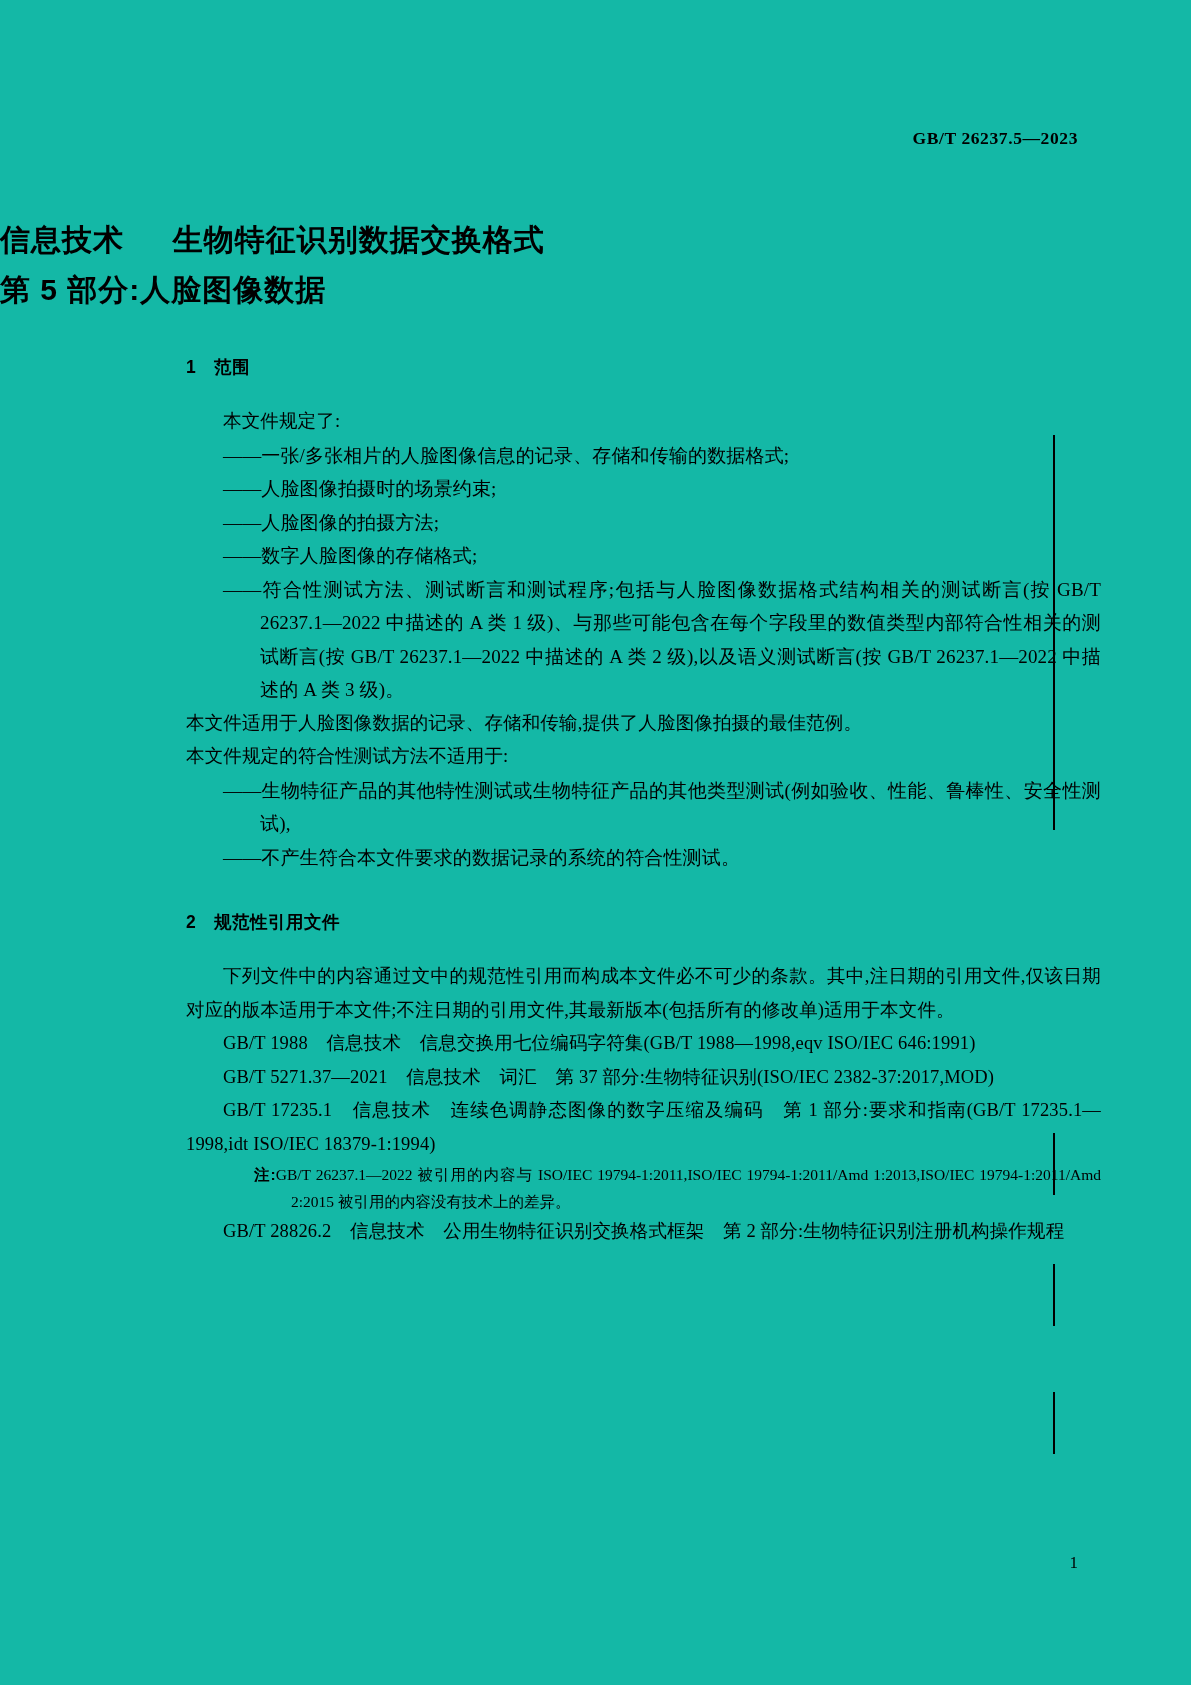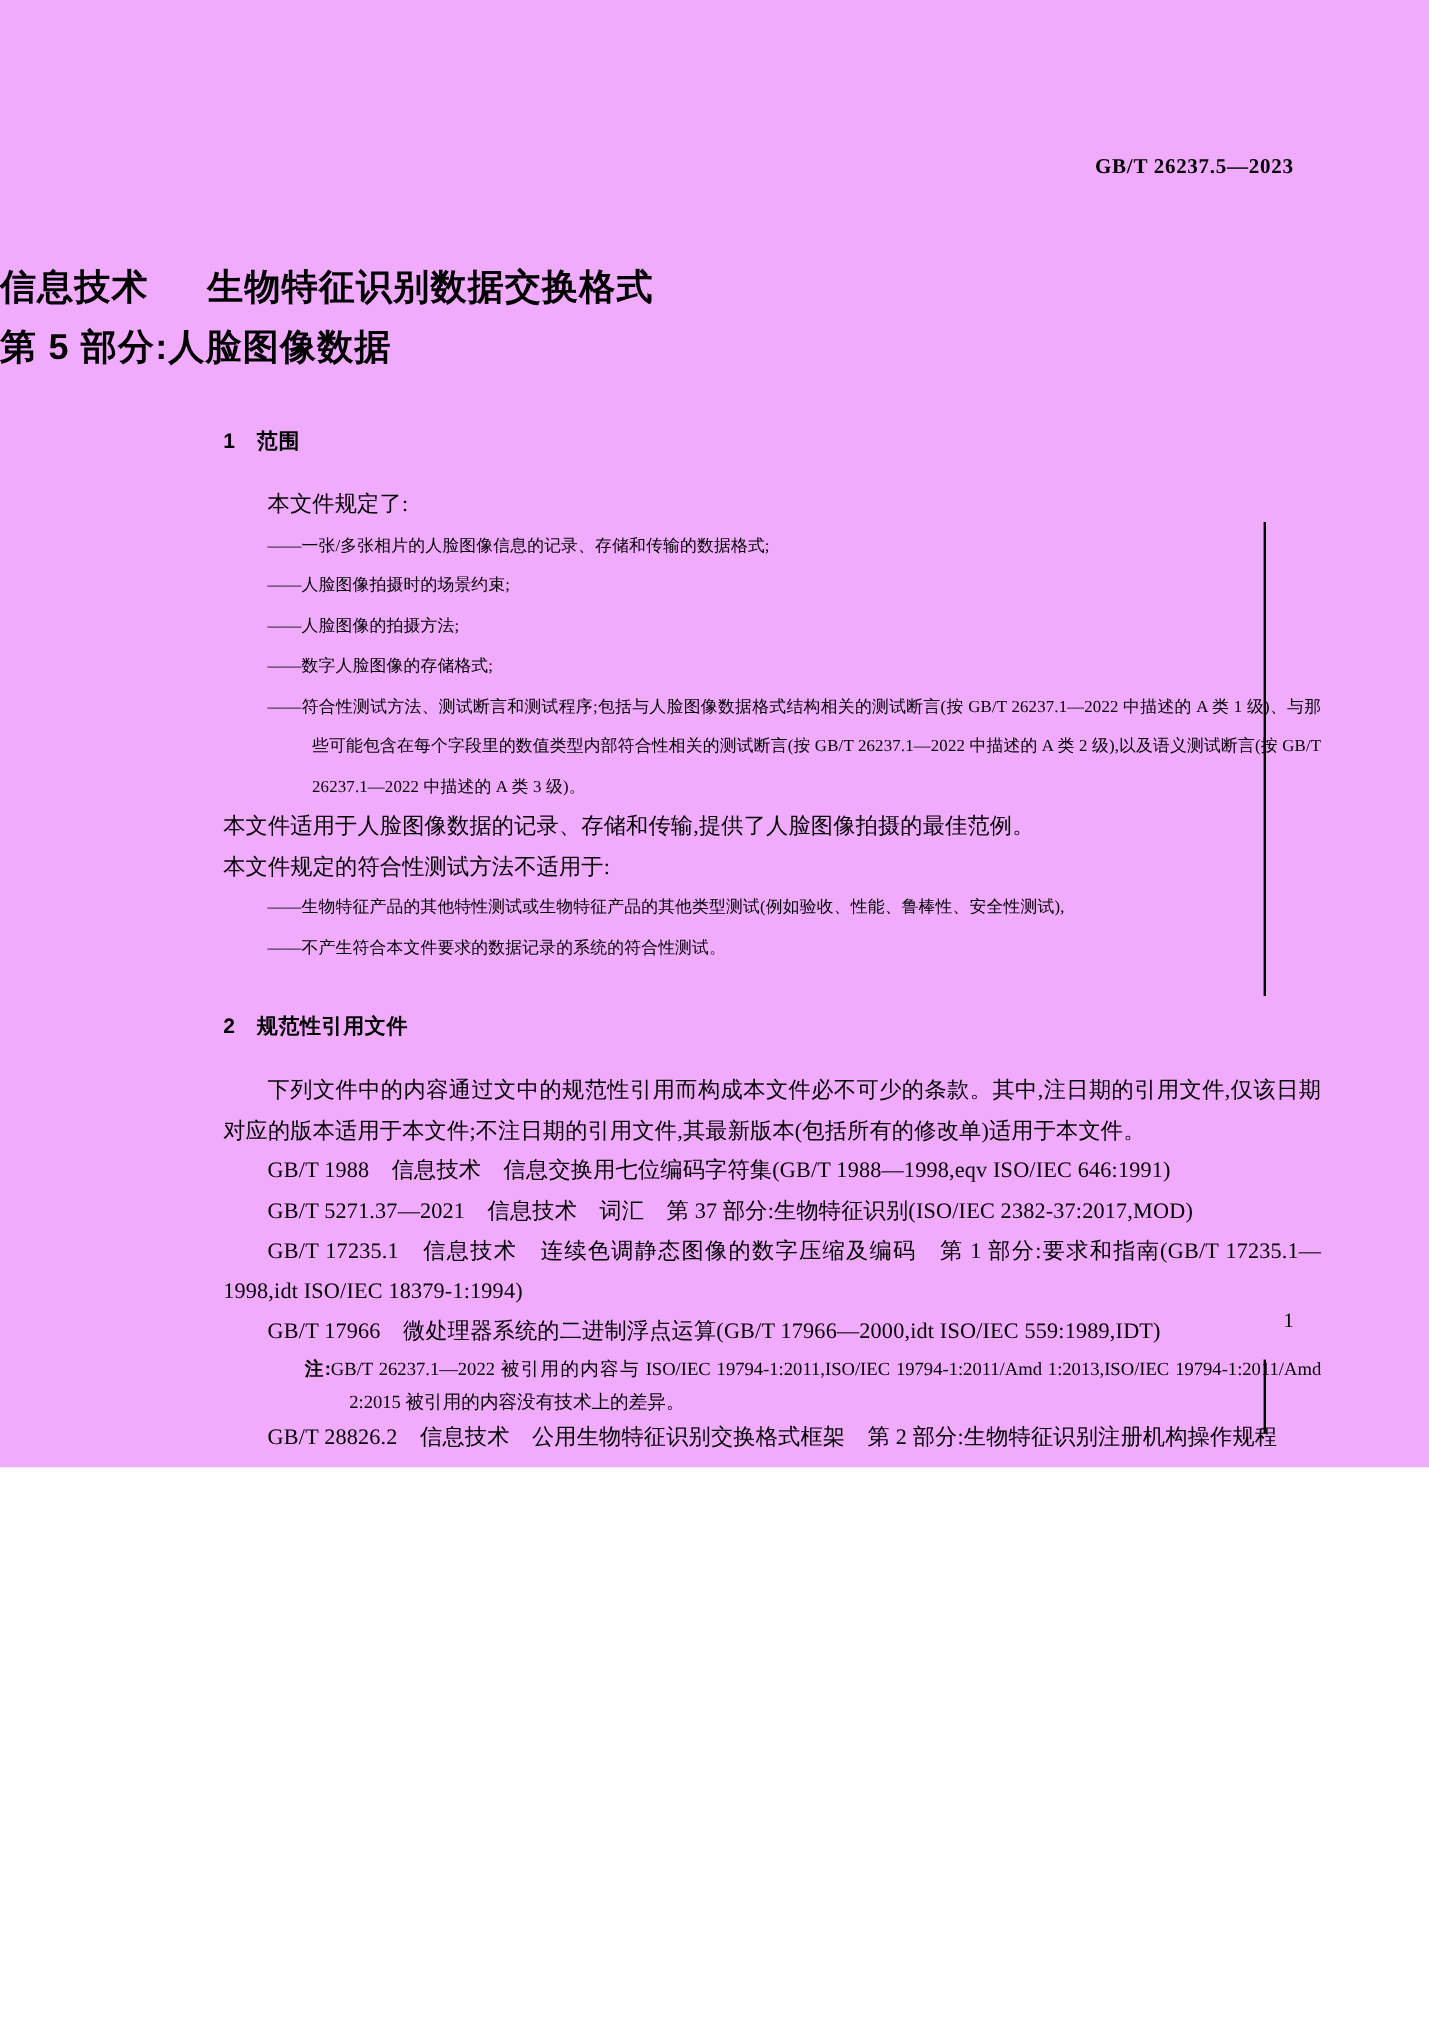"GB/T 26237.5—2023" .page { background: #f0abfc -> #14b8a6; height: 1223px -> 1685px }
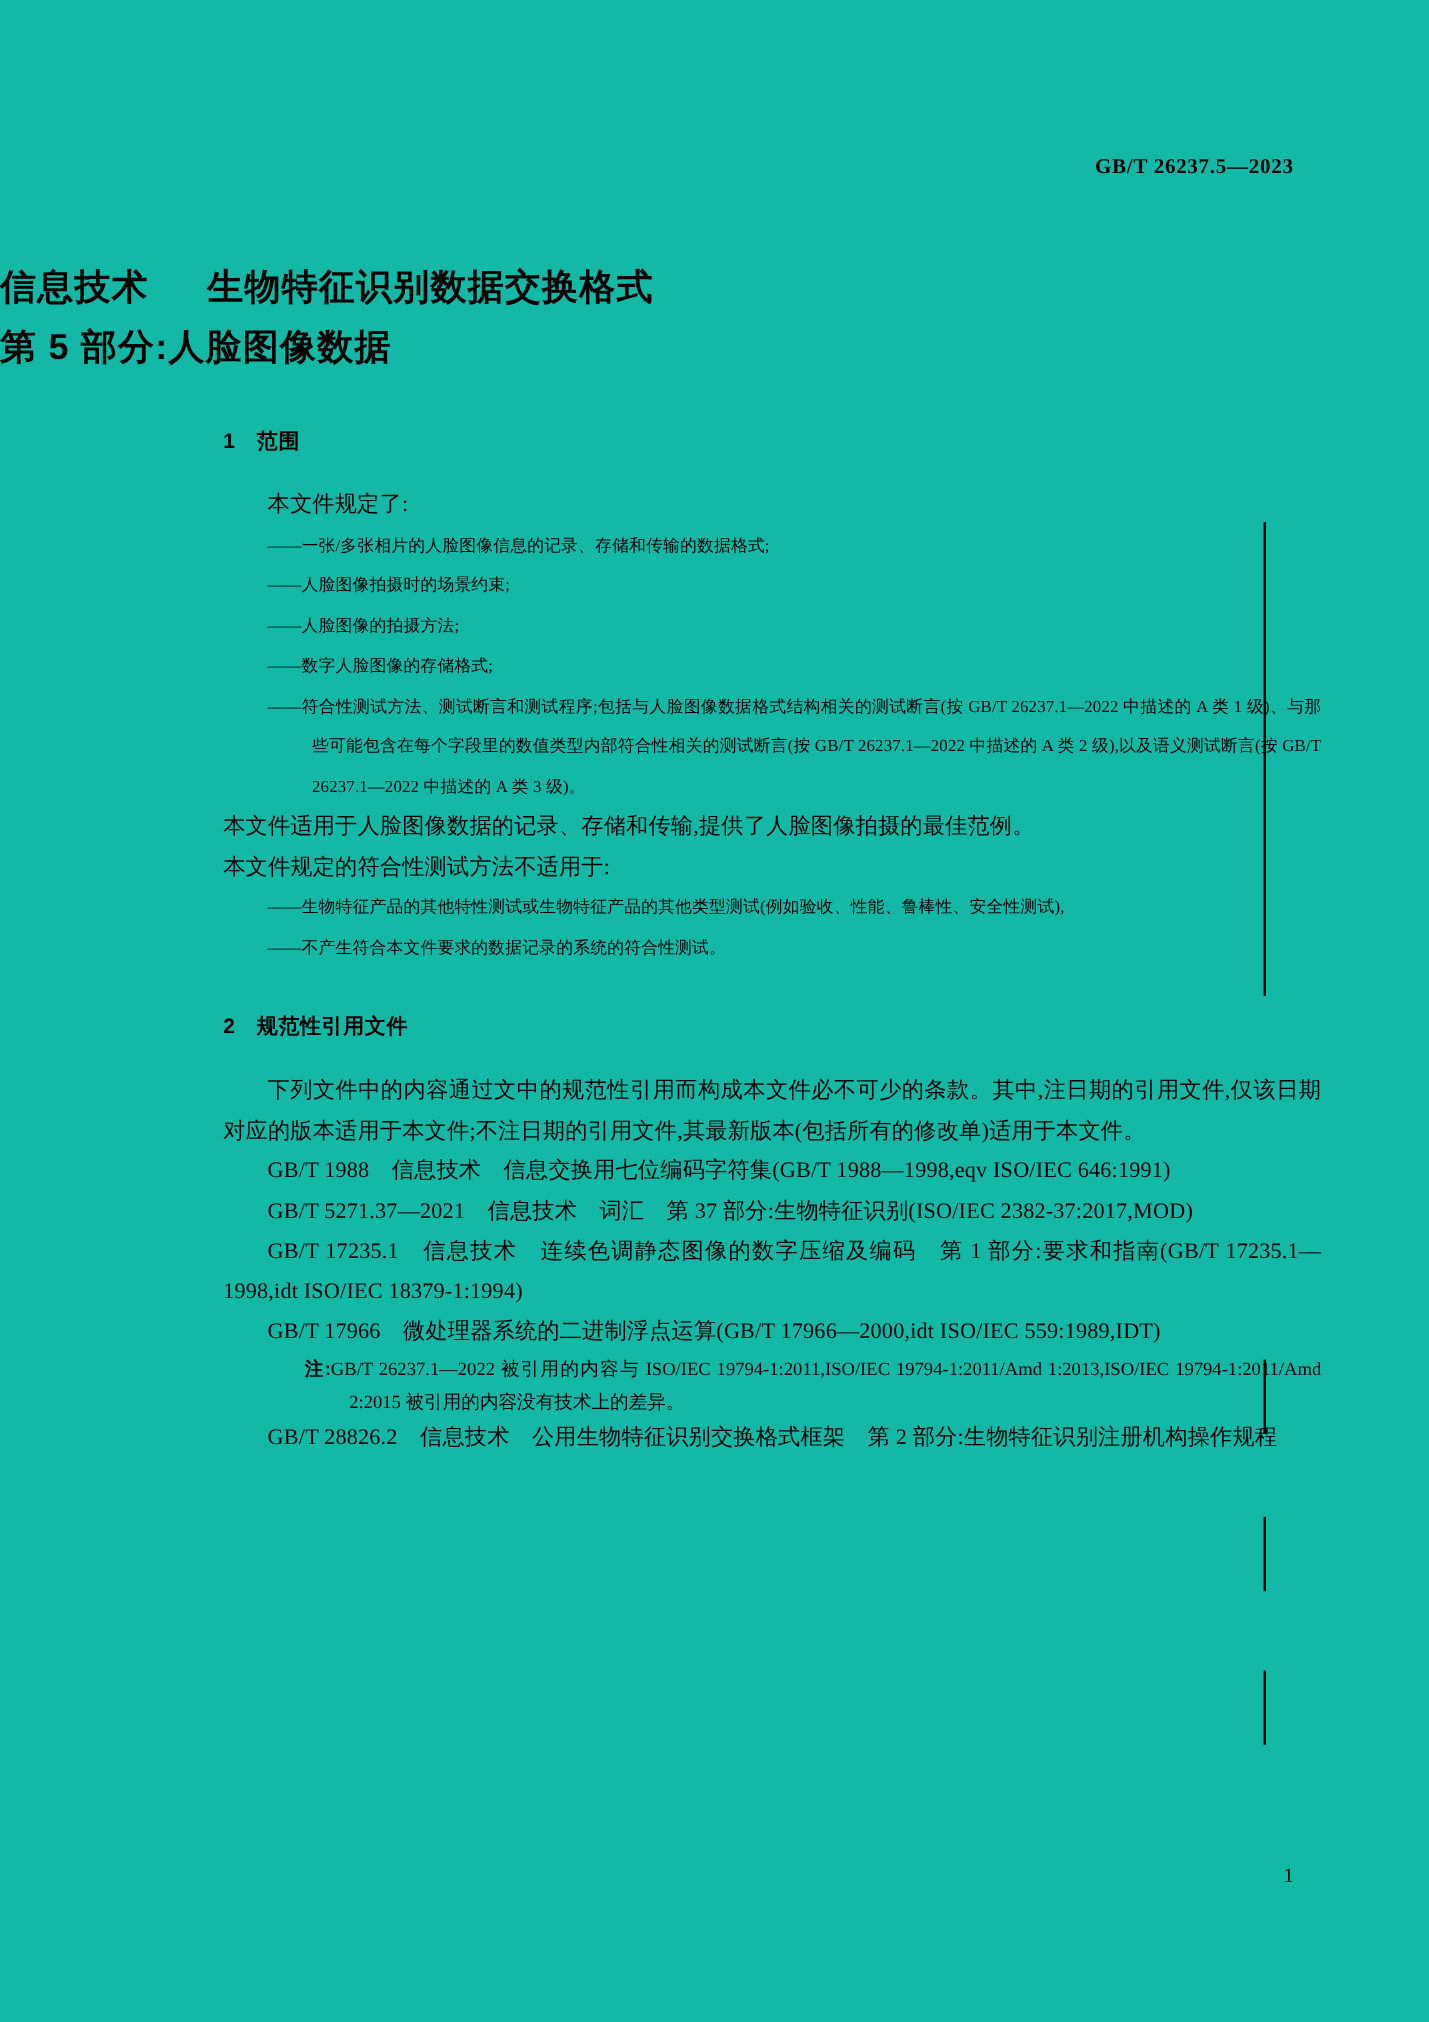"——一张/多张相片的人脸图像信息的记录、存储和传输的数据格式;" .dash-item { font-size: 14px -> 19px }
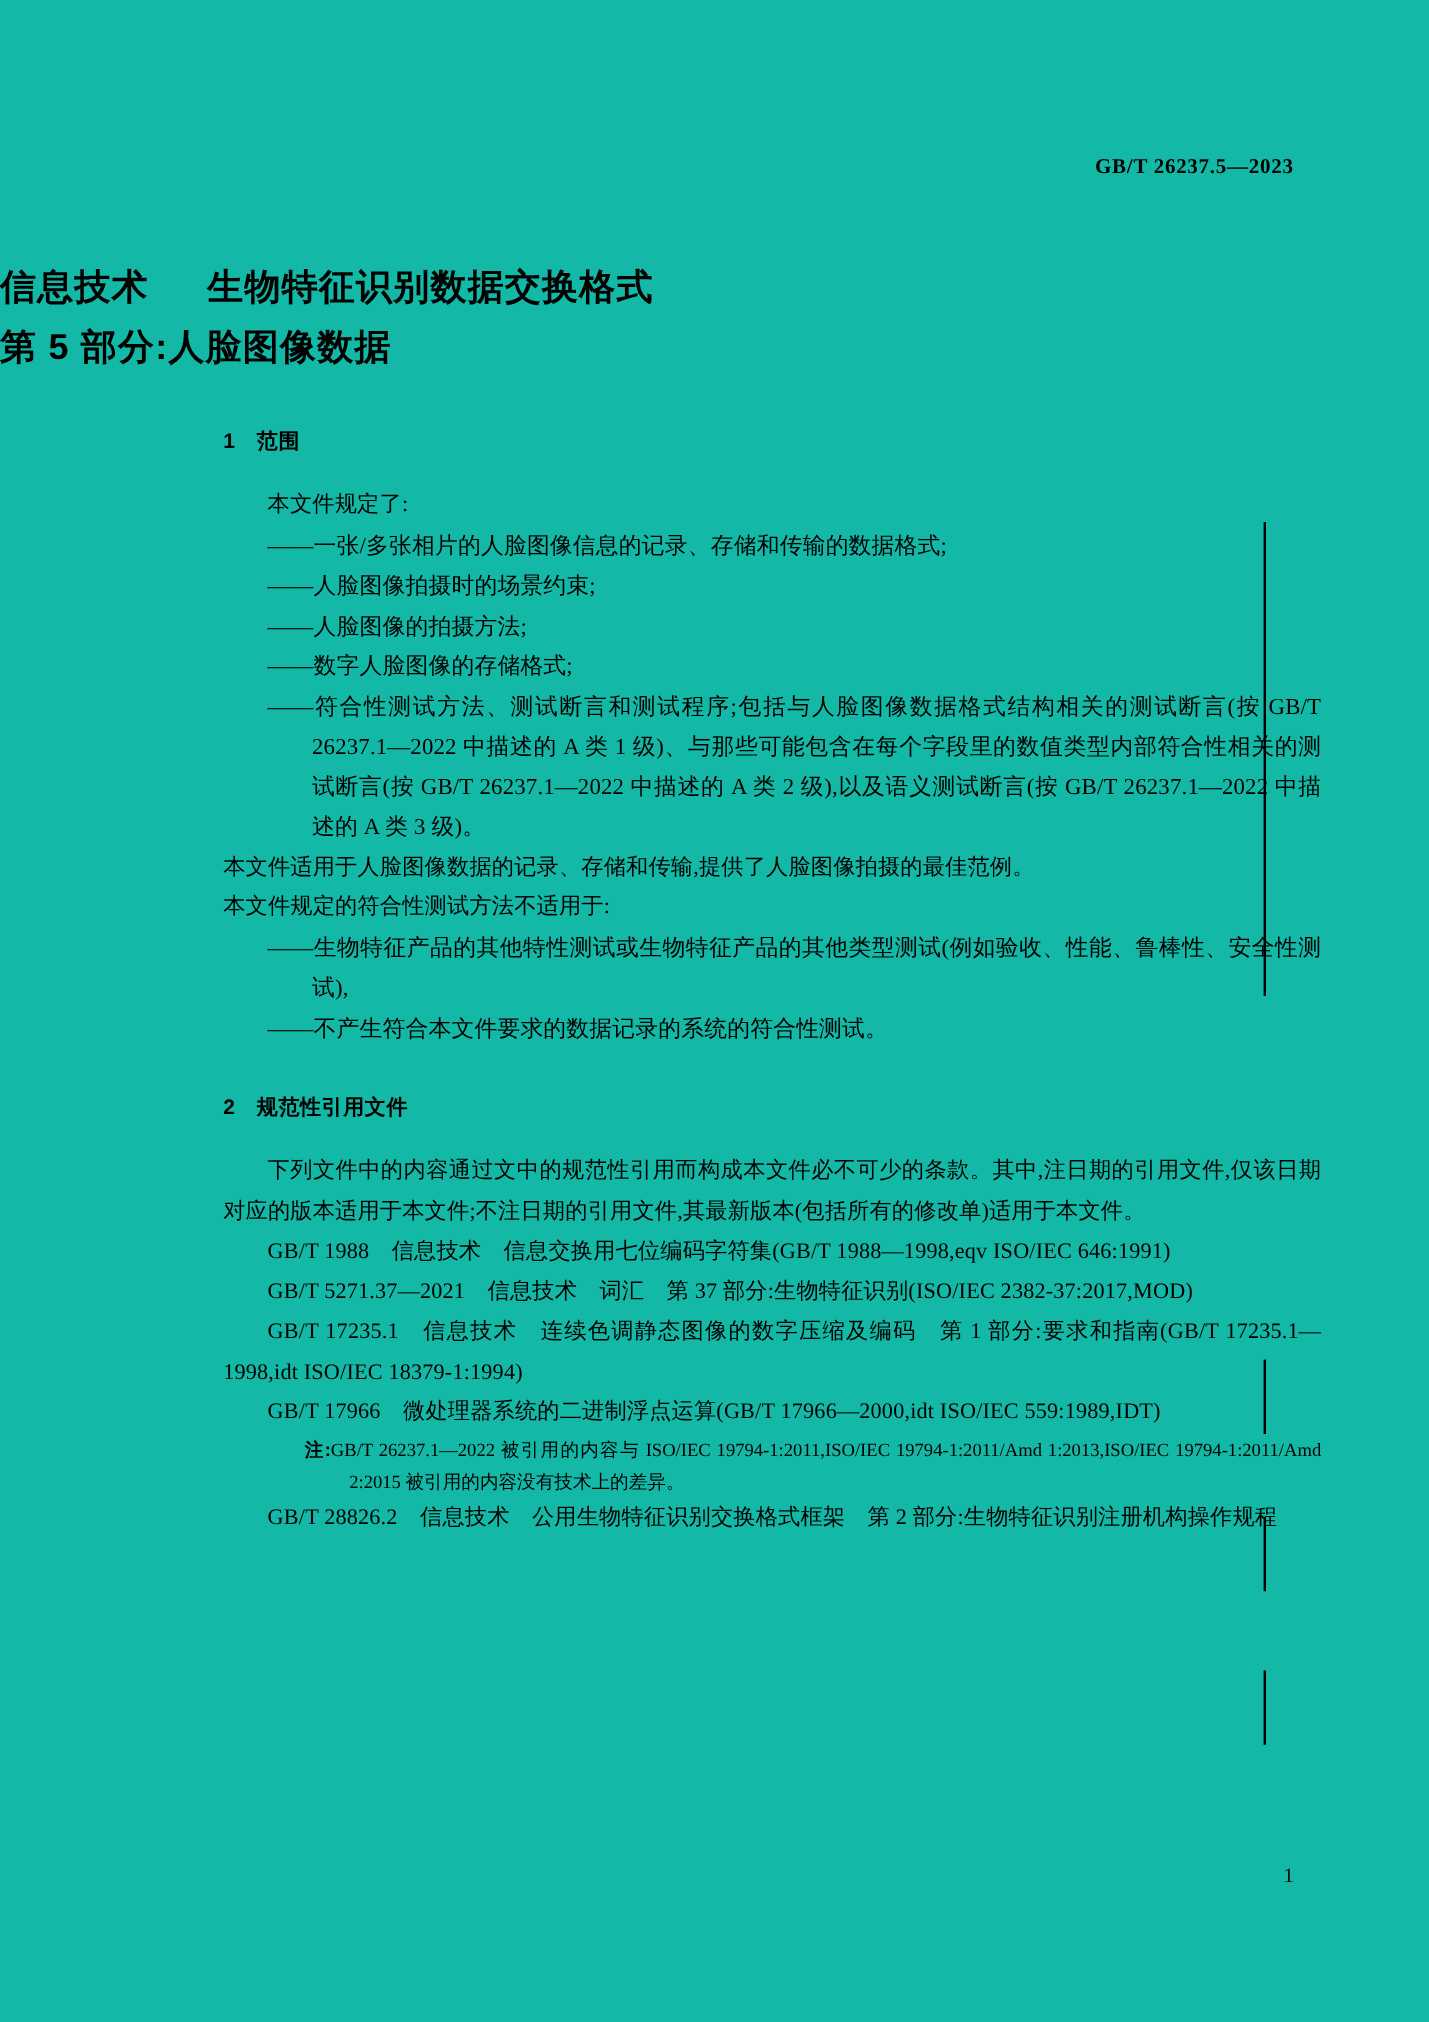"GB/T 17966 微处理器系统的二进制浮点运算(GB/T" p.ref-item { html: <p>GB/T 17966 微处理器系统的二进制浮点运算(GB/T 17966—2000,idt ISO/IEC 559:1989,IDT)</p> -> none }
